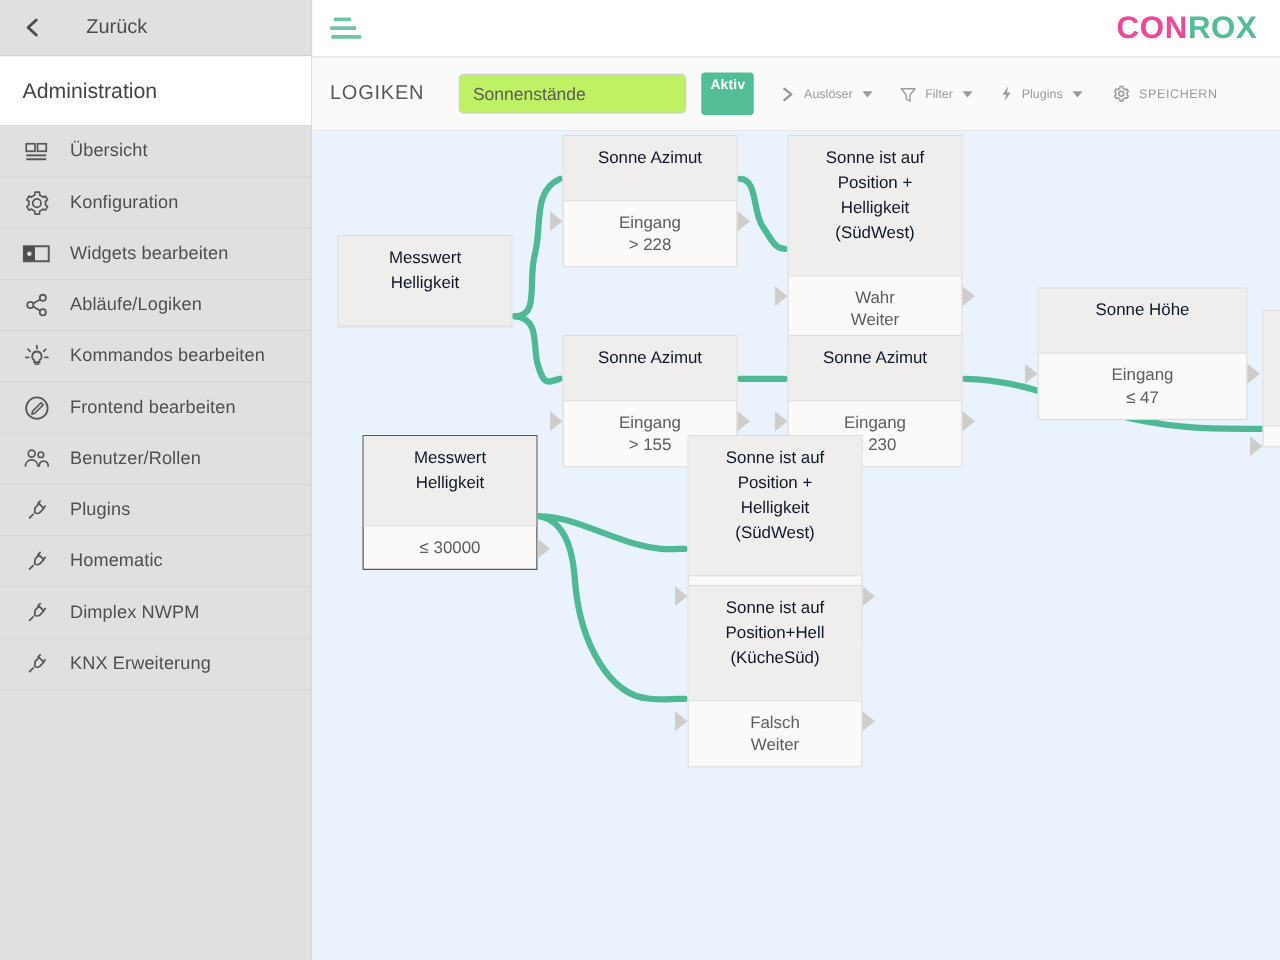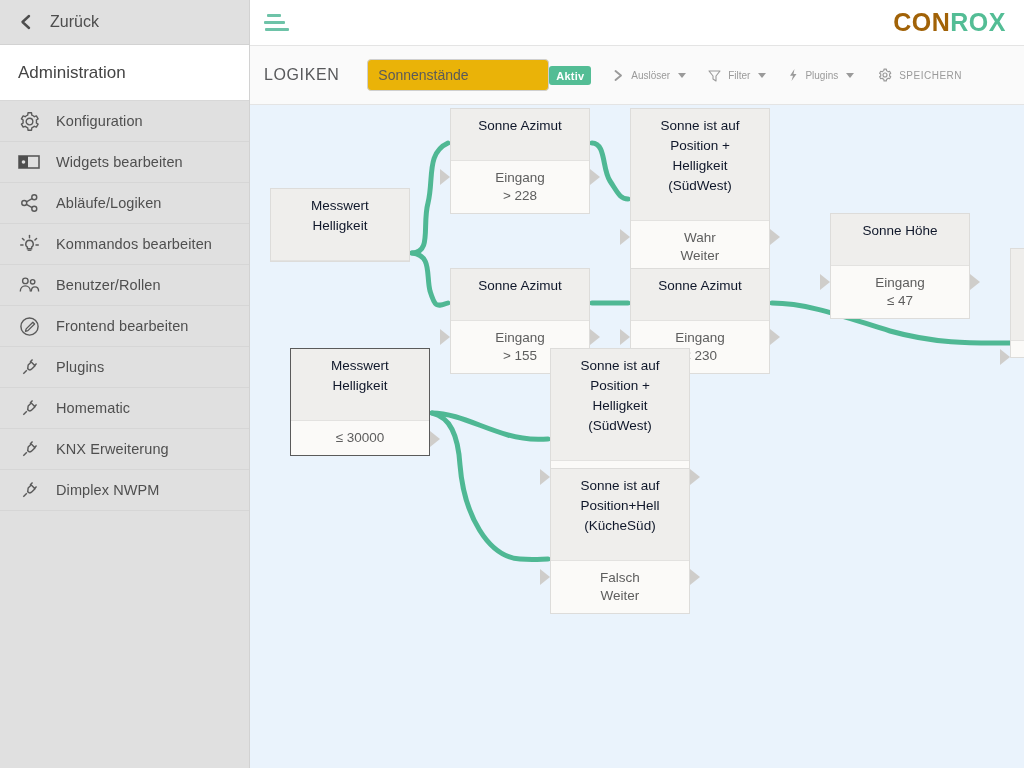"Zurück" .back-row { gap: 16px -> 35px }
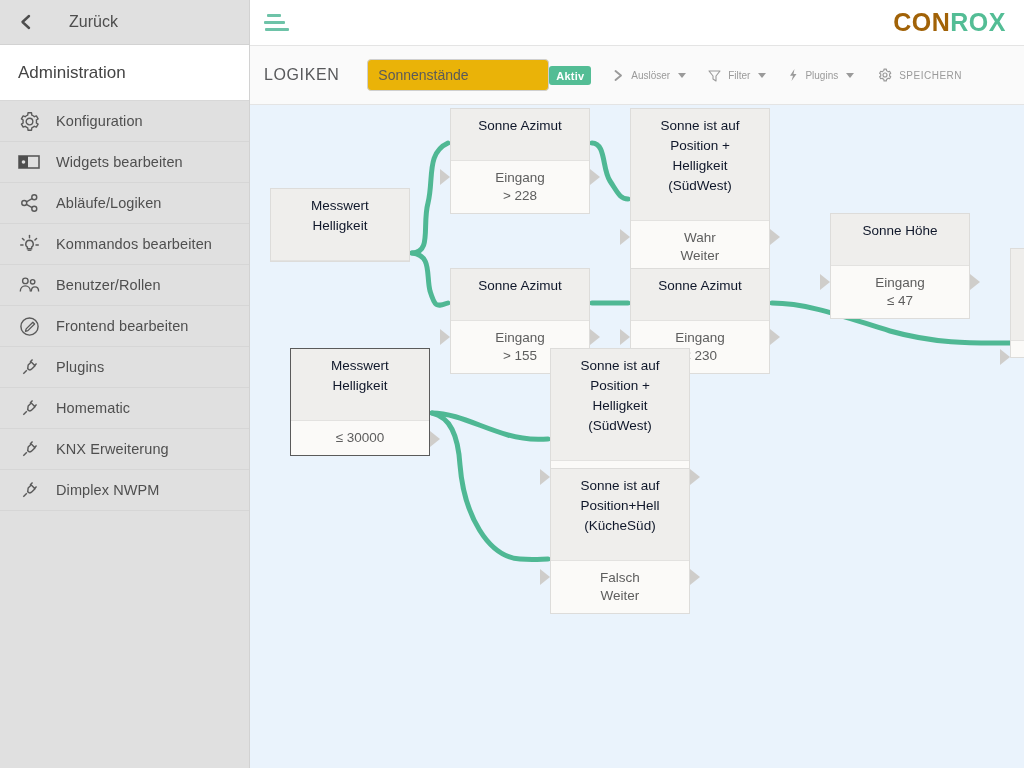"CON" .brand .b1 { color: #a16207 -> #ec4899 }
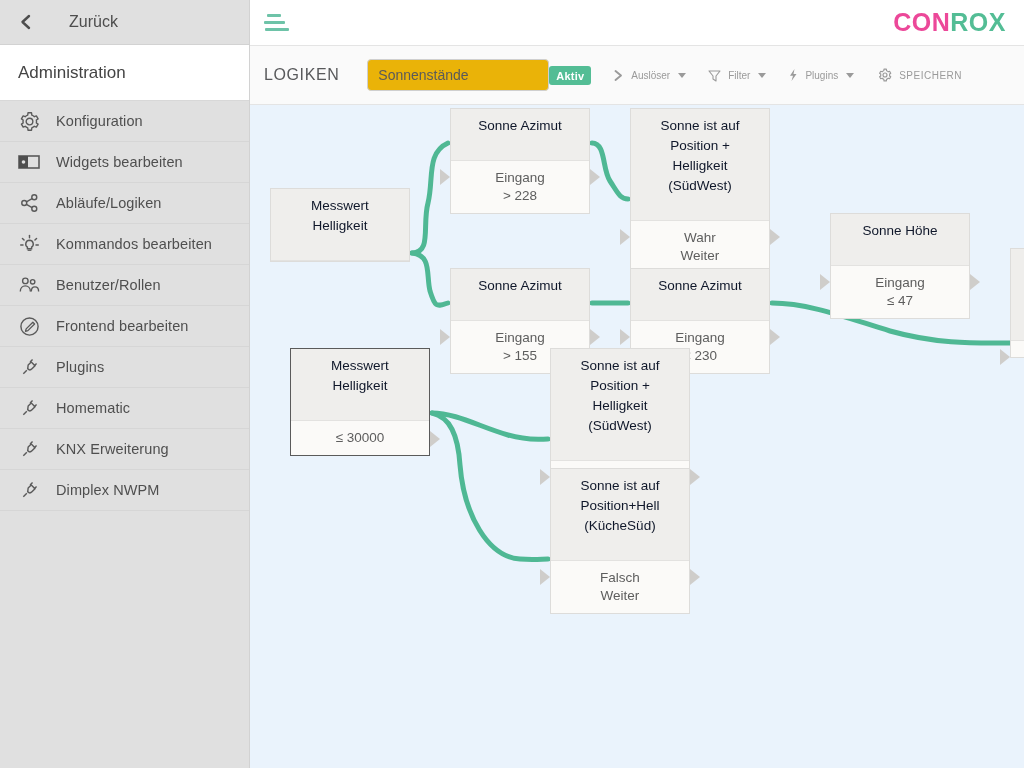"Sonnenstände" .name-input { background: #eab308 -> #bef264 }
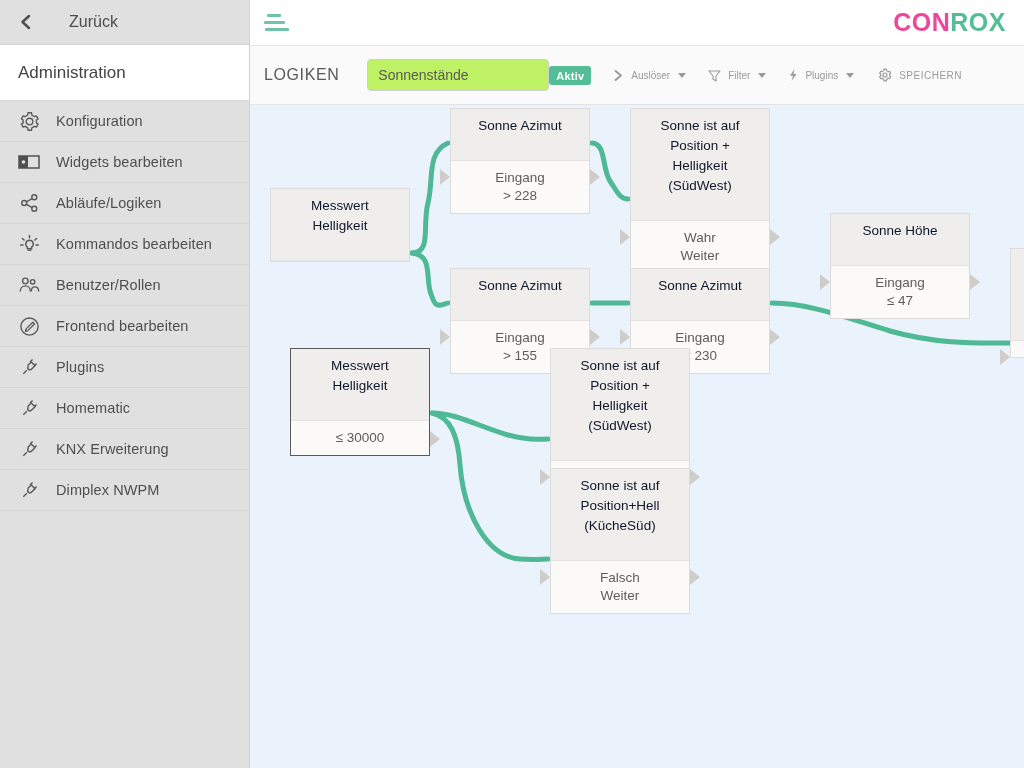"Aktiv" .badge-aktiv { margin-left: 0 -> 12px; padding: 4px 7px 3px 7px -> 4px 7px 18px 7px }
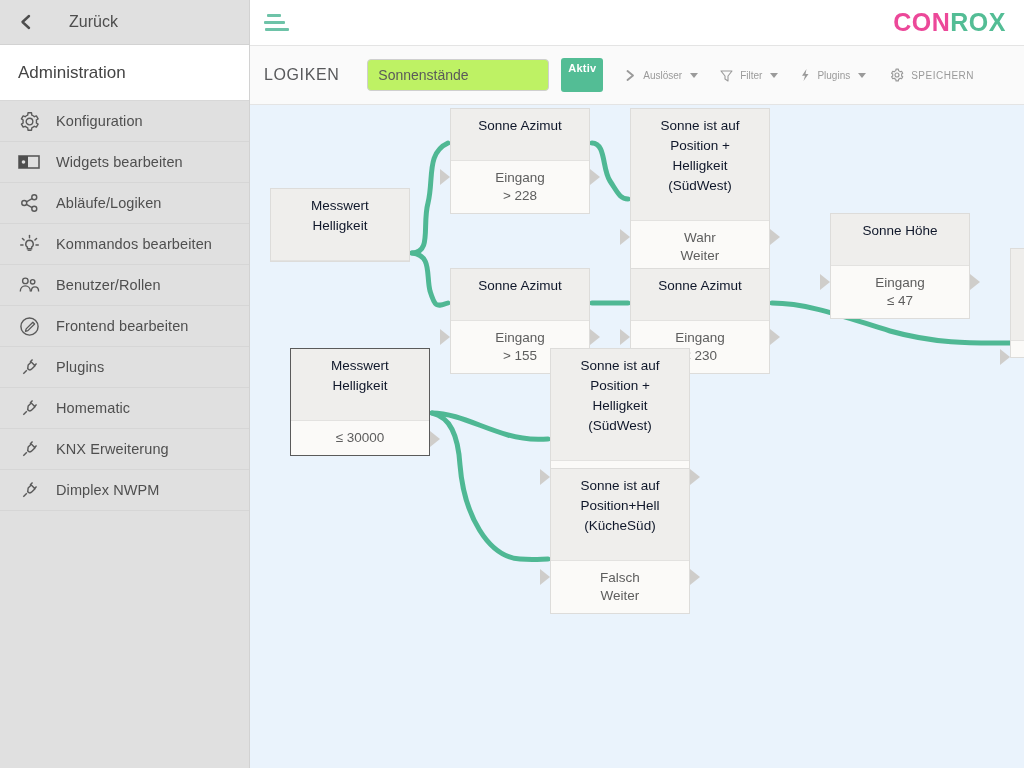"Übersicht" div.nav-item { html: none -> <div> <span> <svg> <rect></rect> <rect></rect> <rect></rect> <rect></rect> </svg> </span> <span>Übersicht</span> </div> }
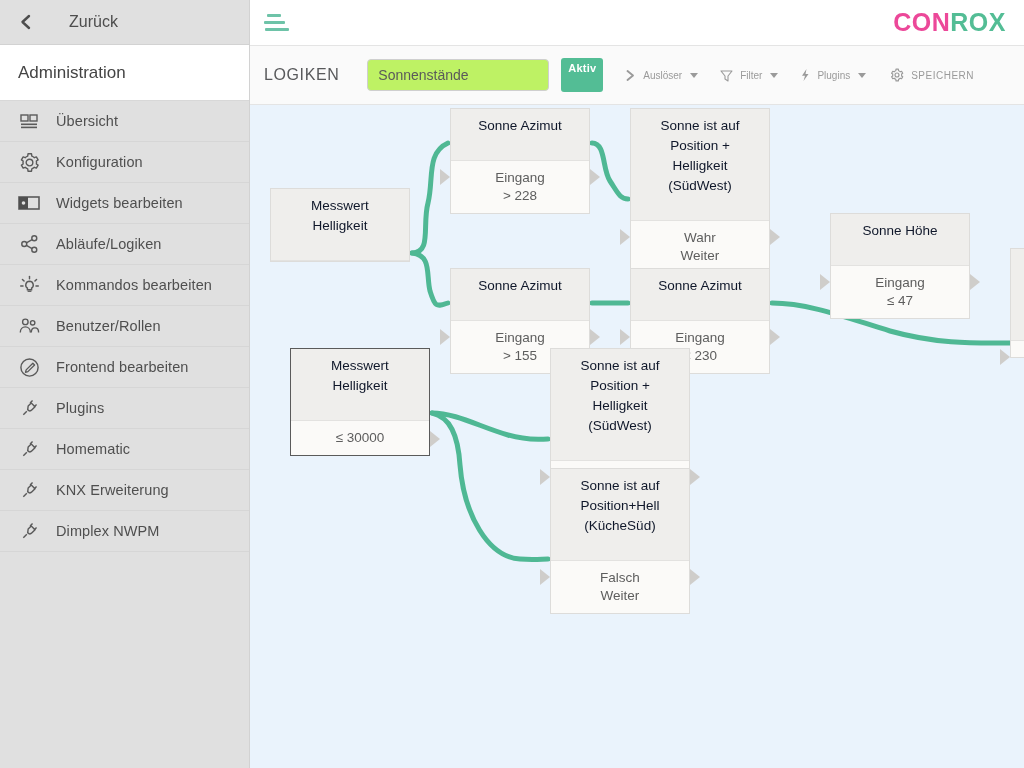"Sonne Höhe" div.node { top: 108px -> 125px; width: 140px -> 168px }
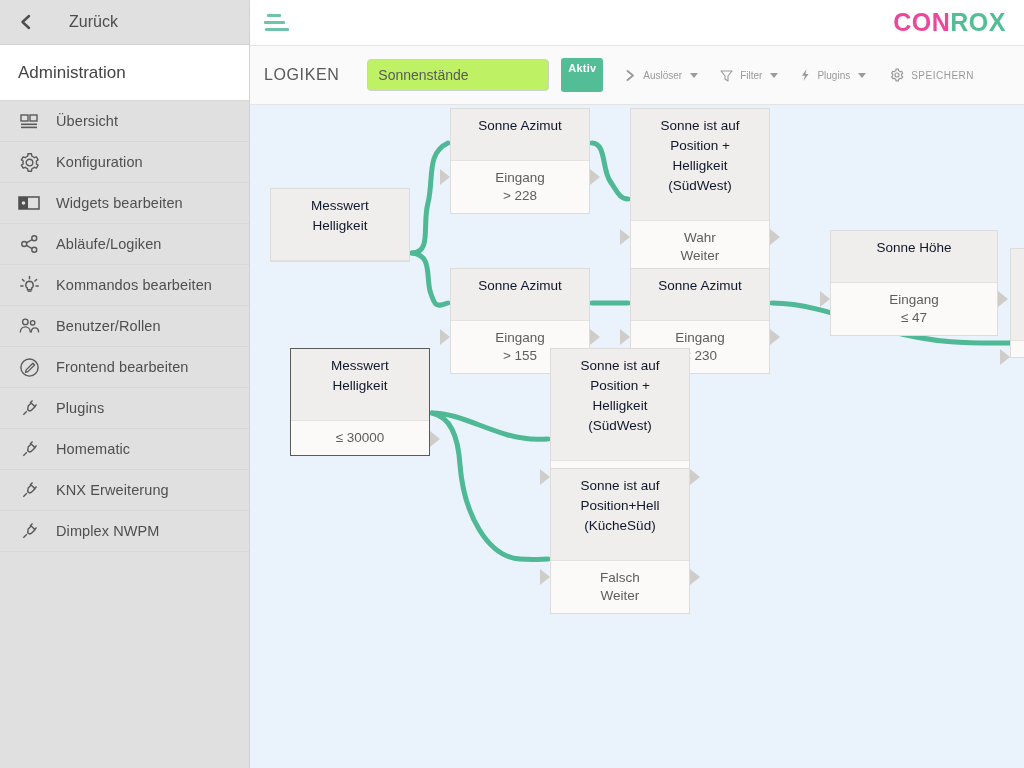"Benutzer/Rollen" div.nav-item { order: before "Frontend bearbeiten" -> after "Frontend bearbeiten" }
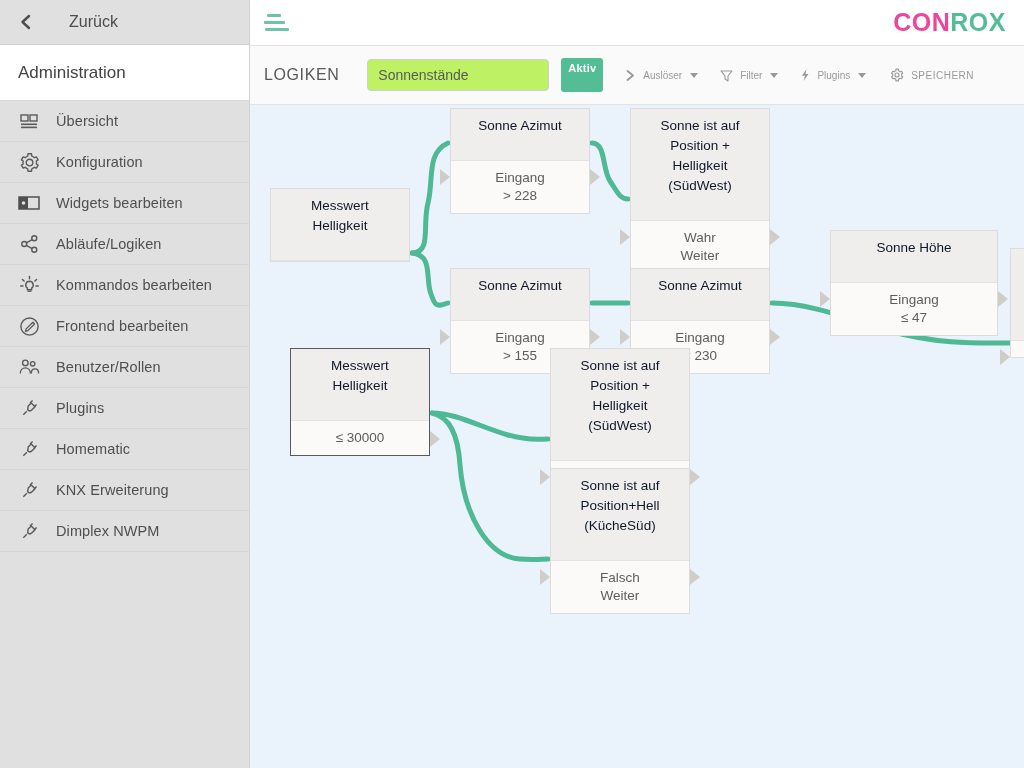"KNX Erweiterung" div.nav-item { order: before "Dimplex NWPM" -> after "Dimplex NWPM" }
